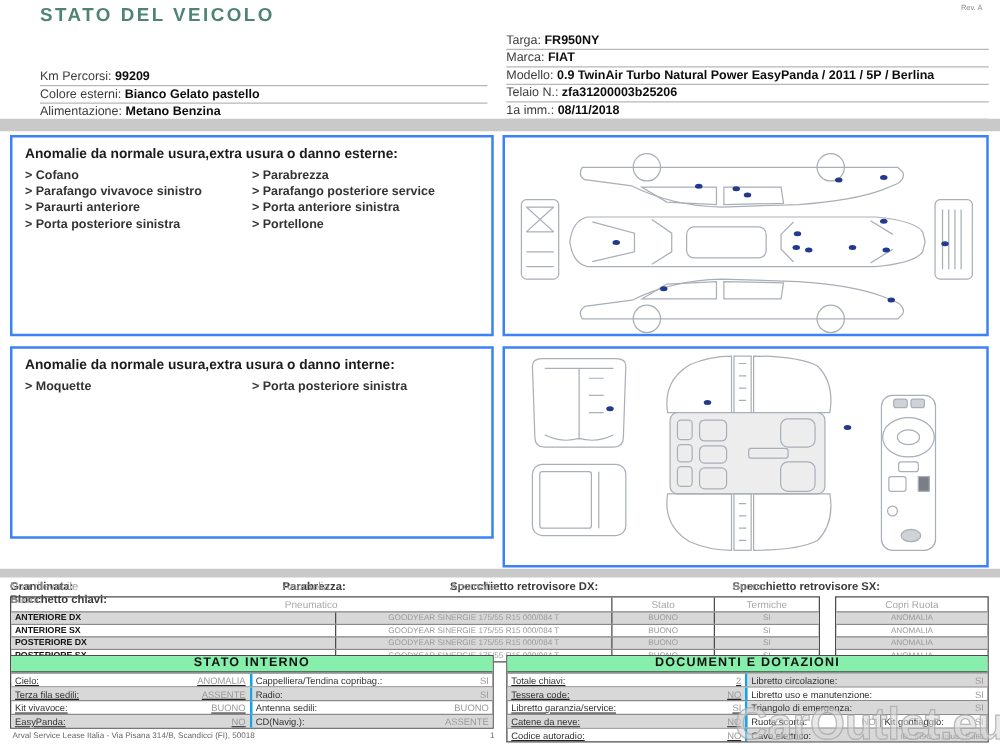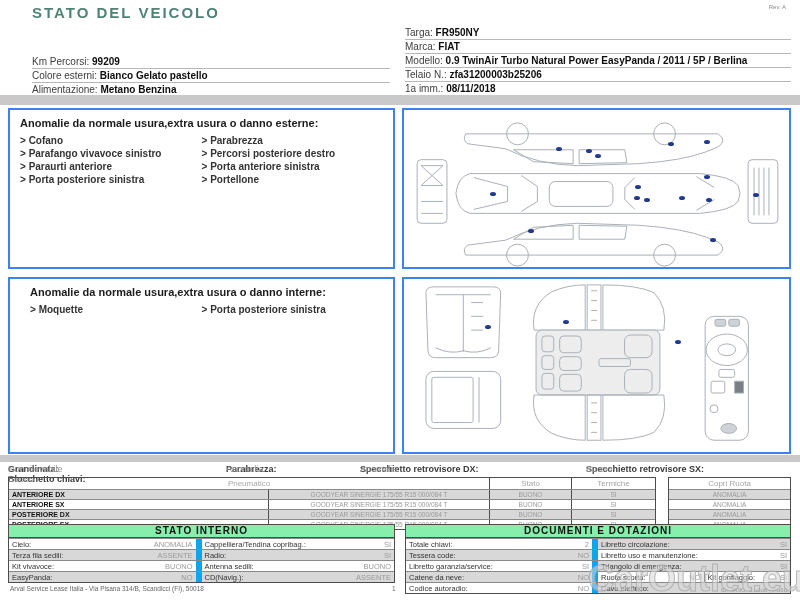"Percorsi posteriore destro" li { text: Percorsi posteriore destro -> Parafango posteriore service }
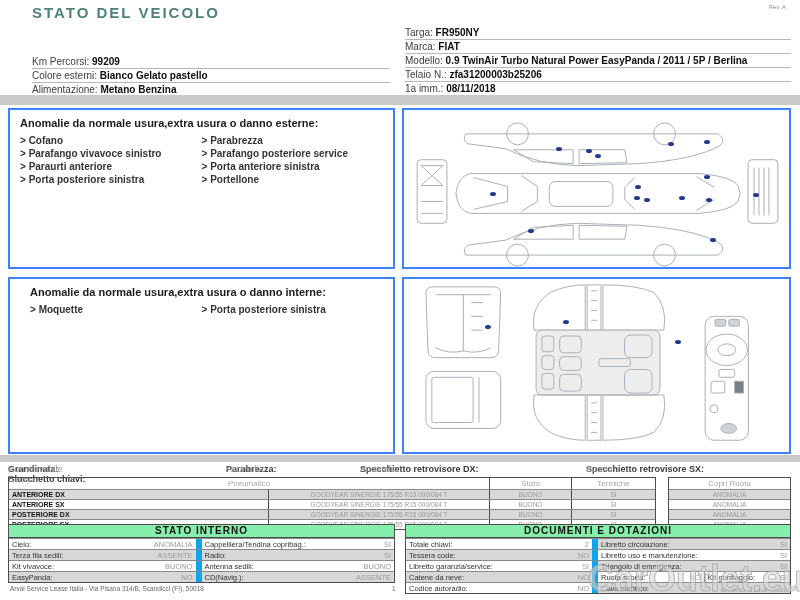"Anomalie da normale usura,extra usura o danno interne:" #panel-int { height: 177px -> 154px; padding: 7px 20px -> 7px 10px }
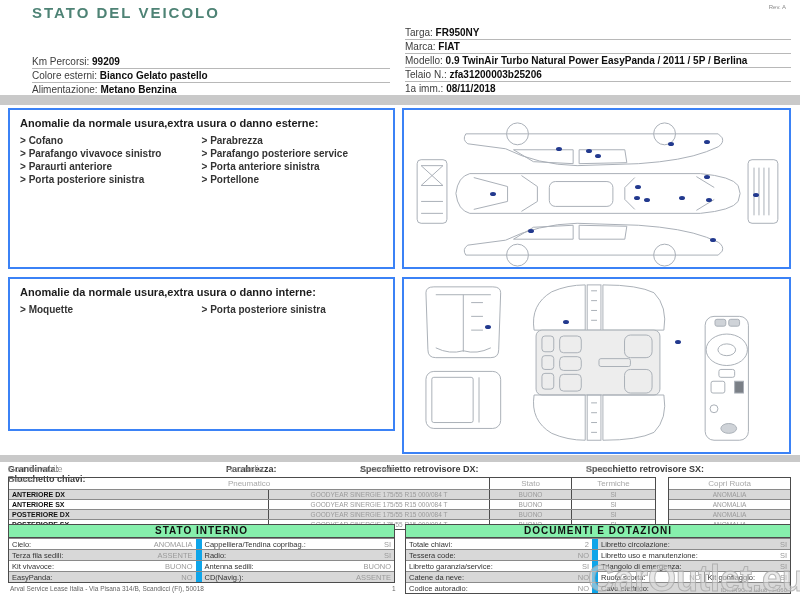"Cielo:" .half.hl { border-right: 6px solid #0ea5e9 -> 2px solid #0ea5e9; text-decoration: none -> underline }
